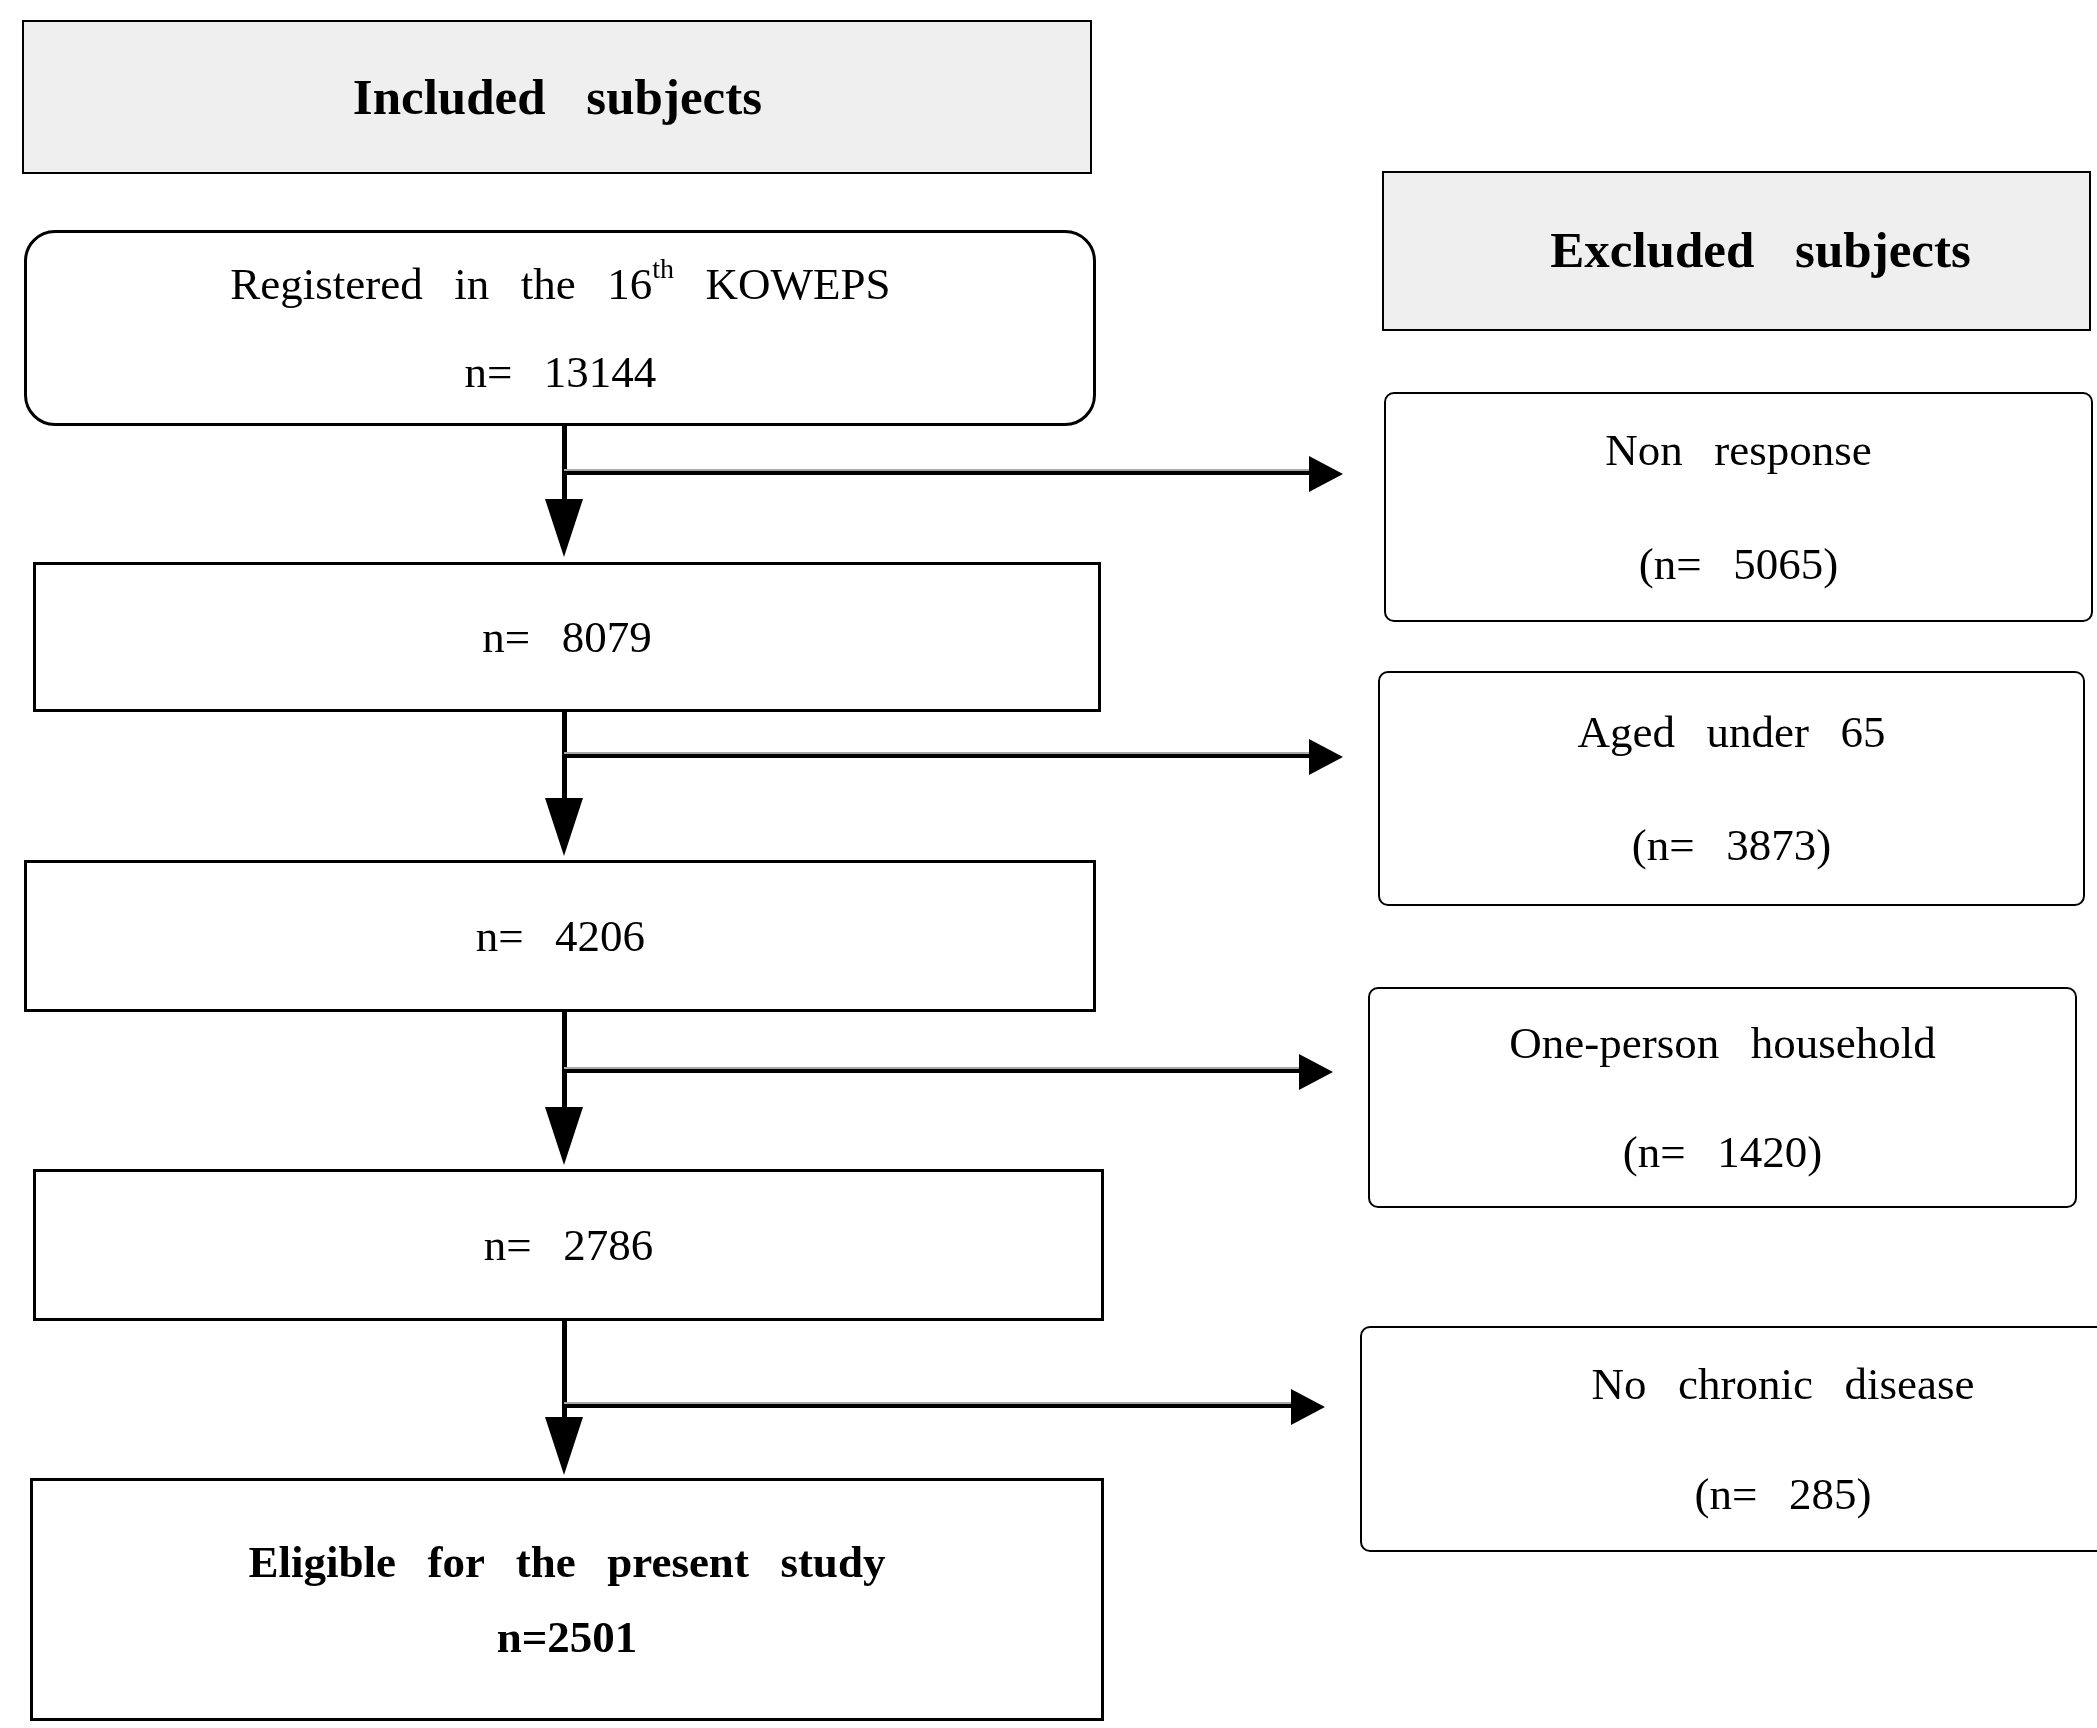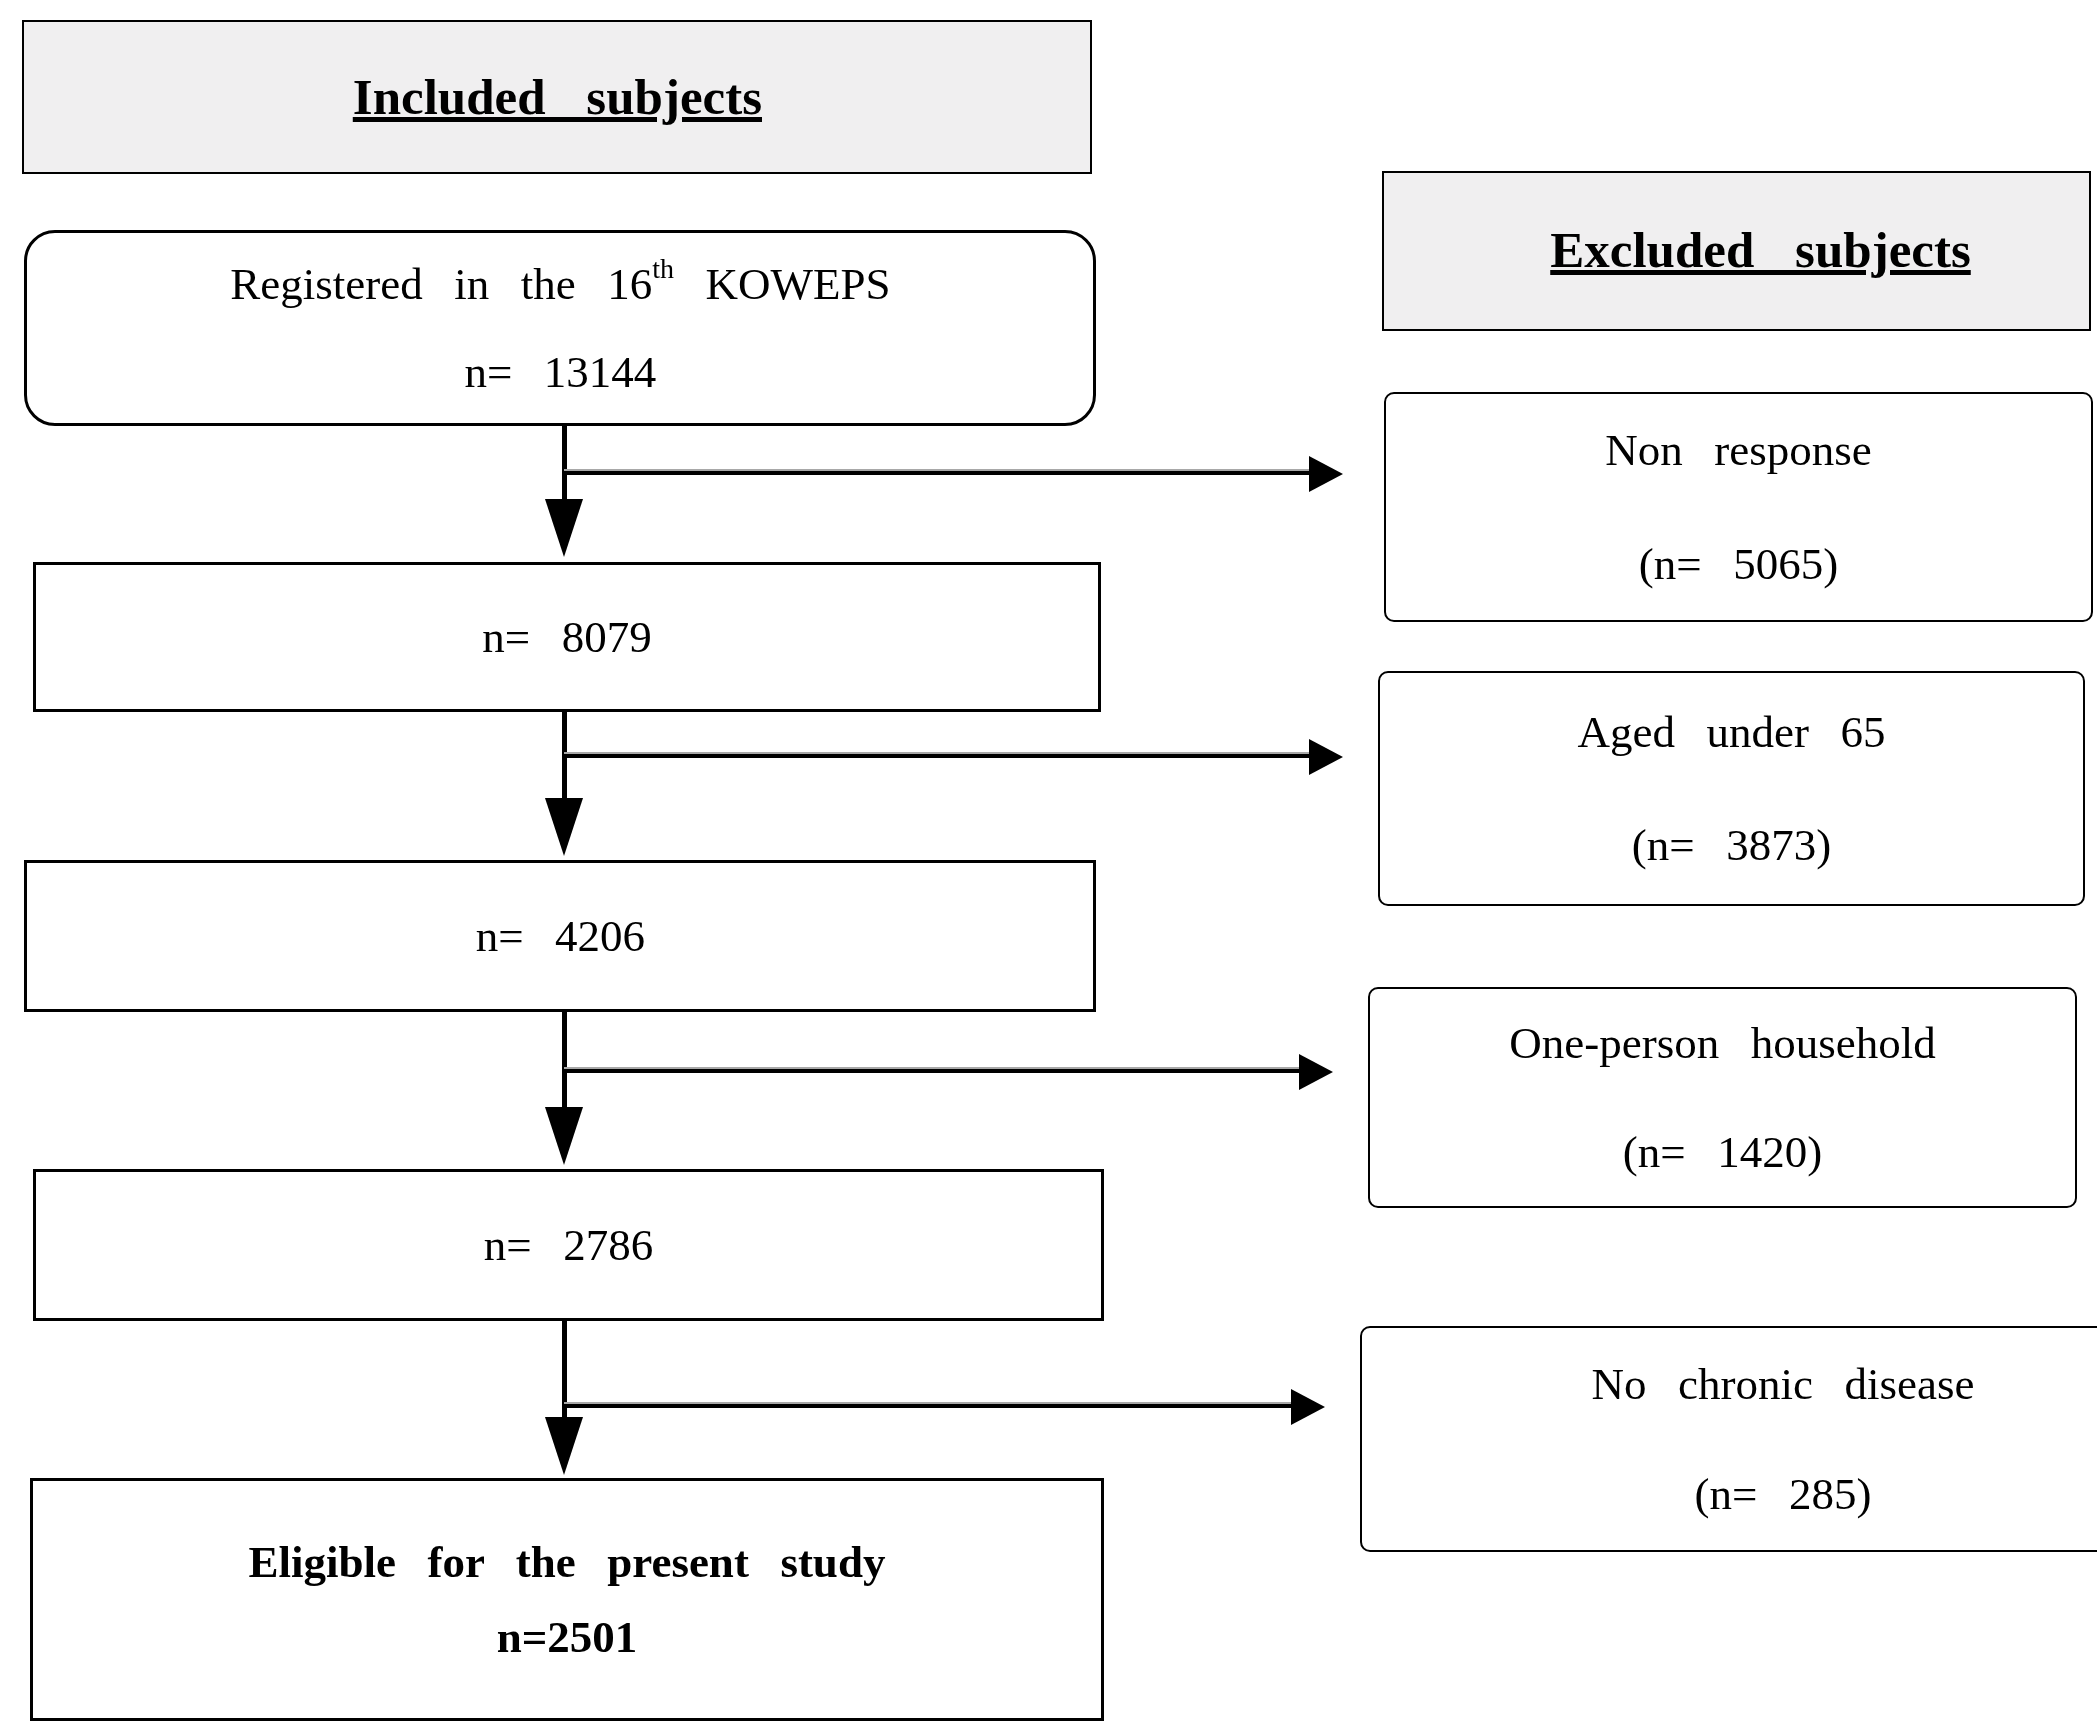"Included subjects" .hdr .line { text-decoration: underline -> none }
